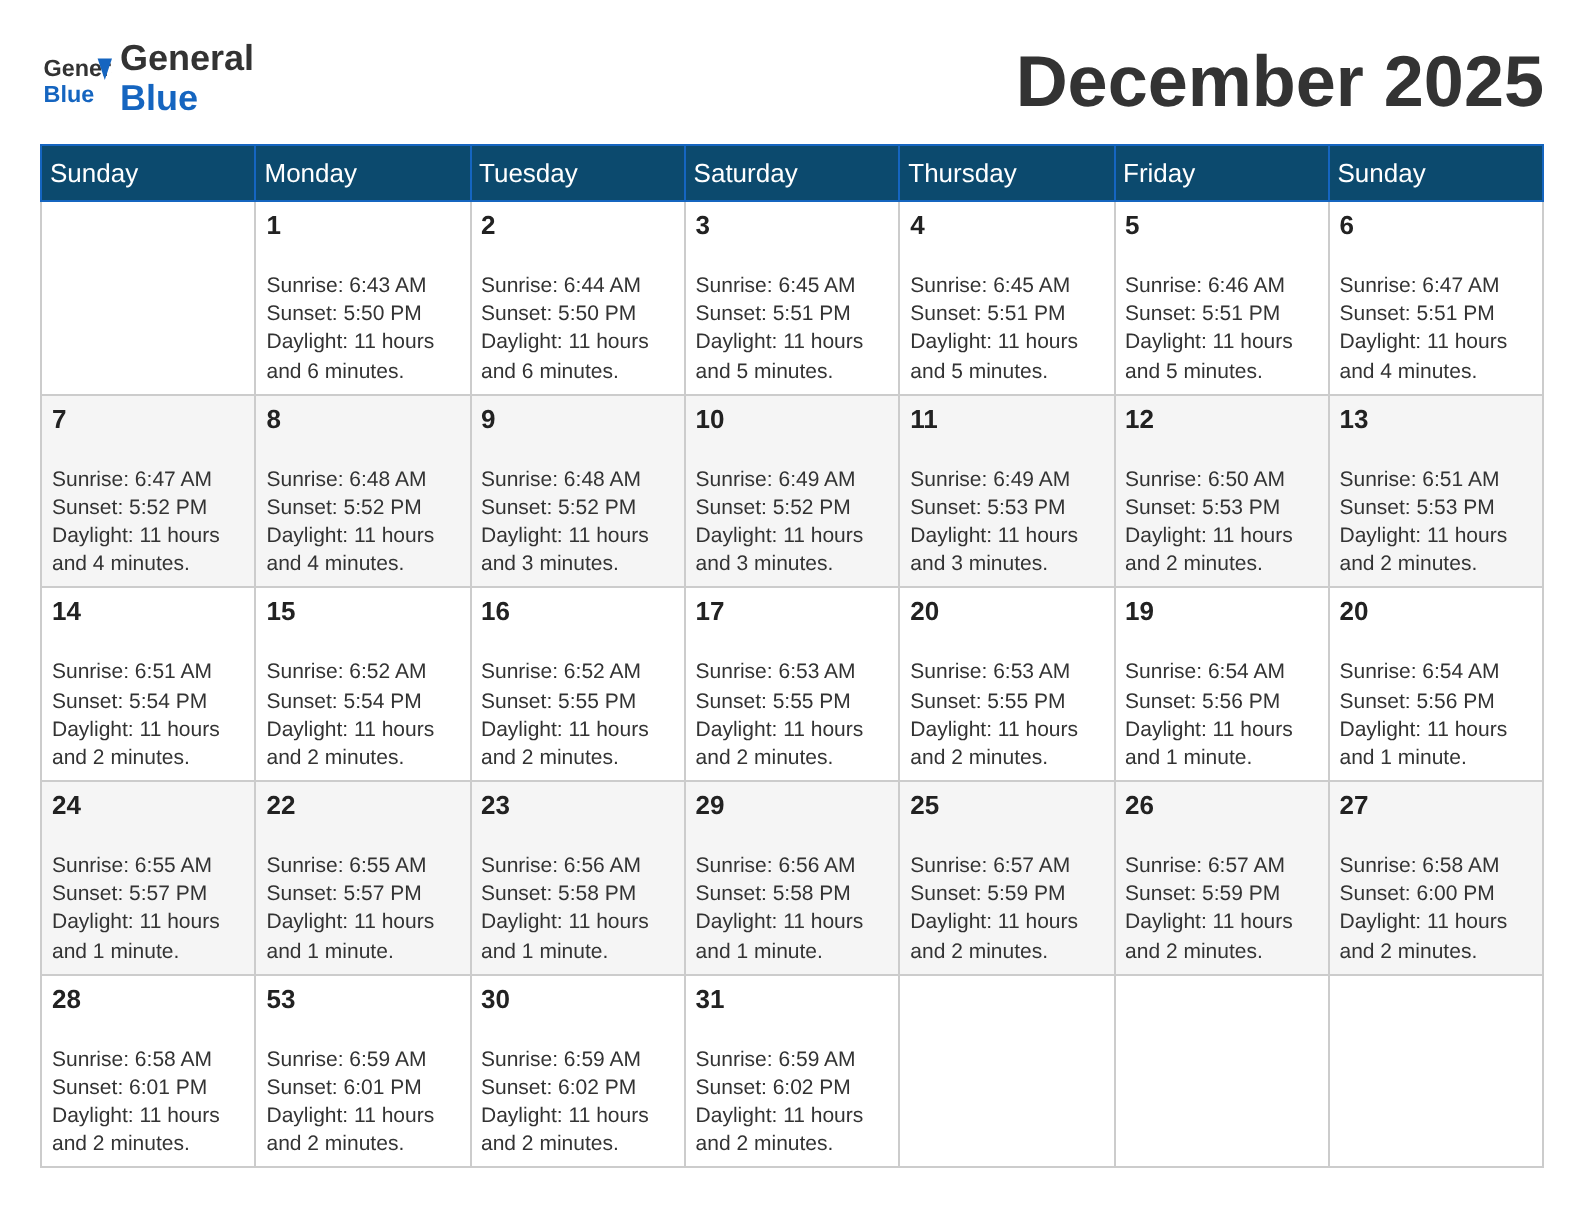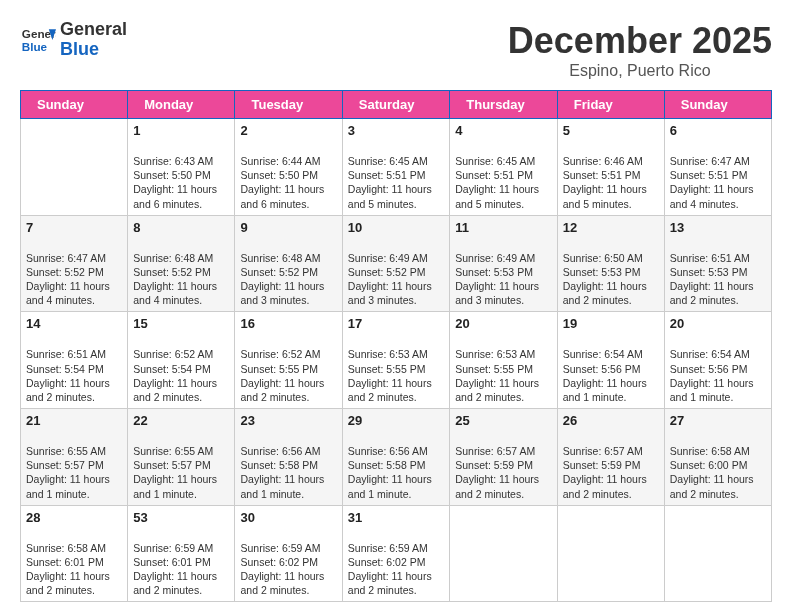"December 2025" .title-area { text-align: center -> right }
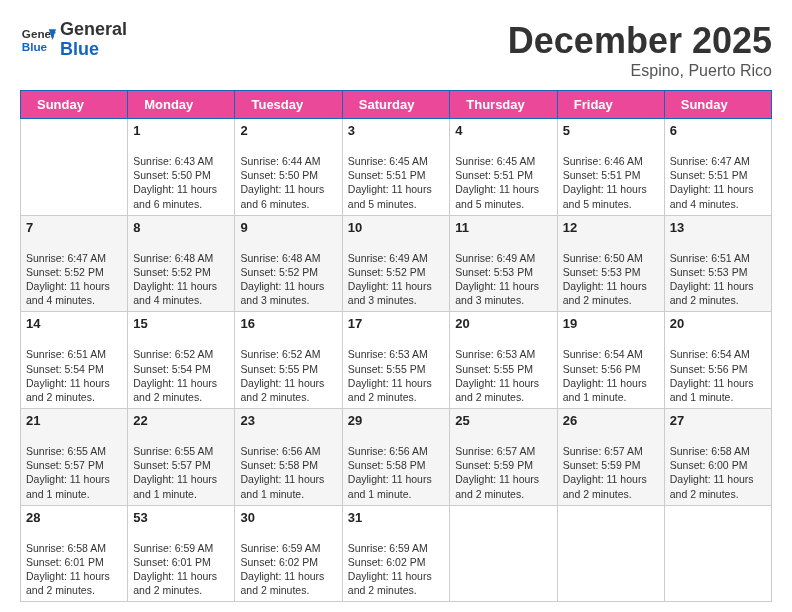"Espino, Puerto Rico" div.location { html: <div>Espino, Puerto Rico</div> -> none }
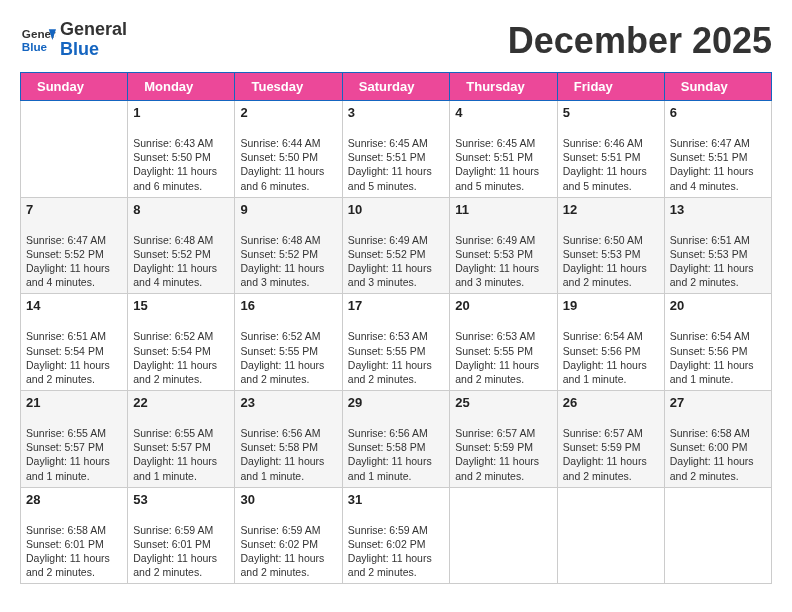"Sunday" .calendar th { background-color: #ec4899 -> #0c4a6e; font-weight: bold -> normal; padding: 6px 16px -> 6px 4px }
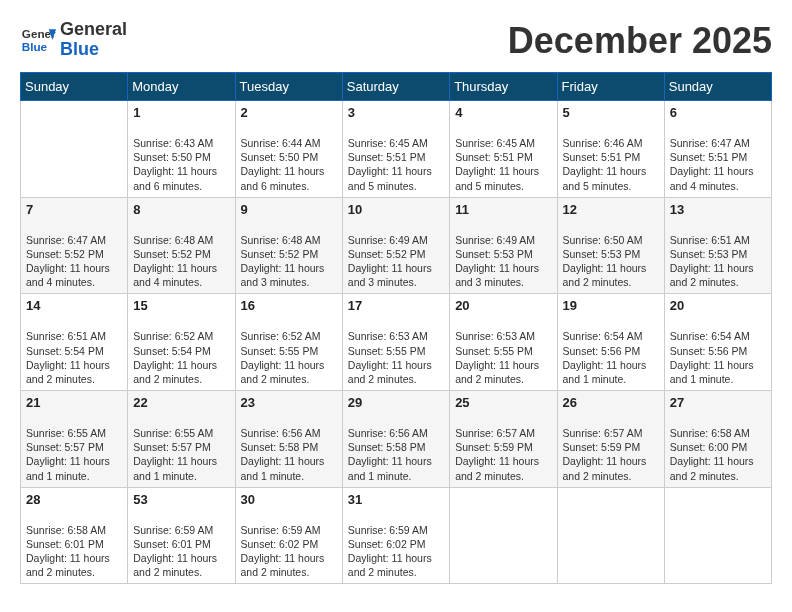"21" div.day-number { text: 21 -> 24 }
